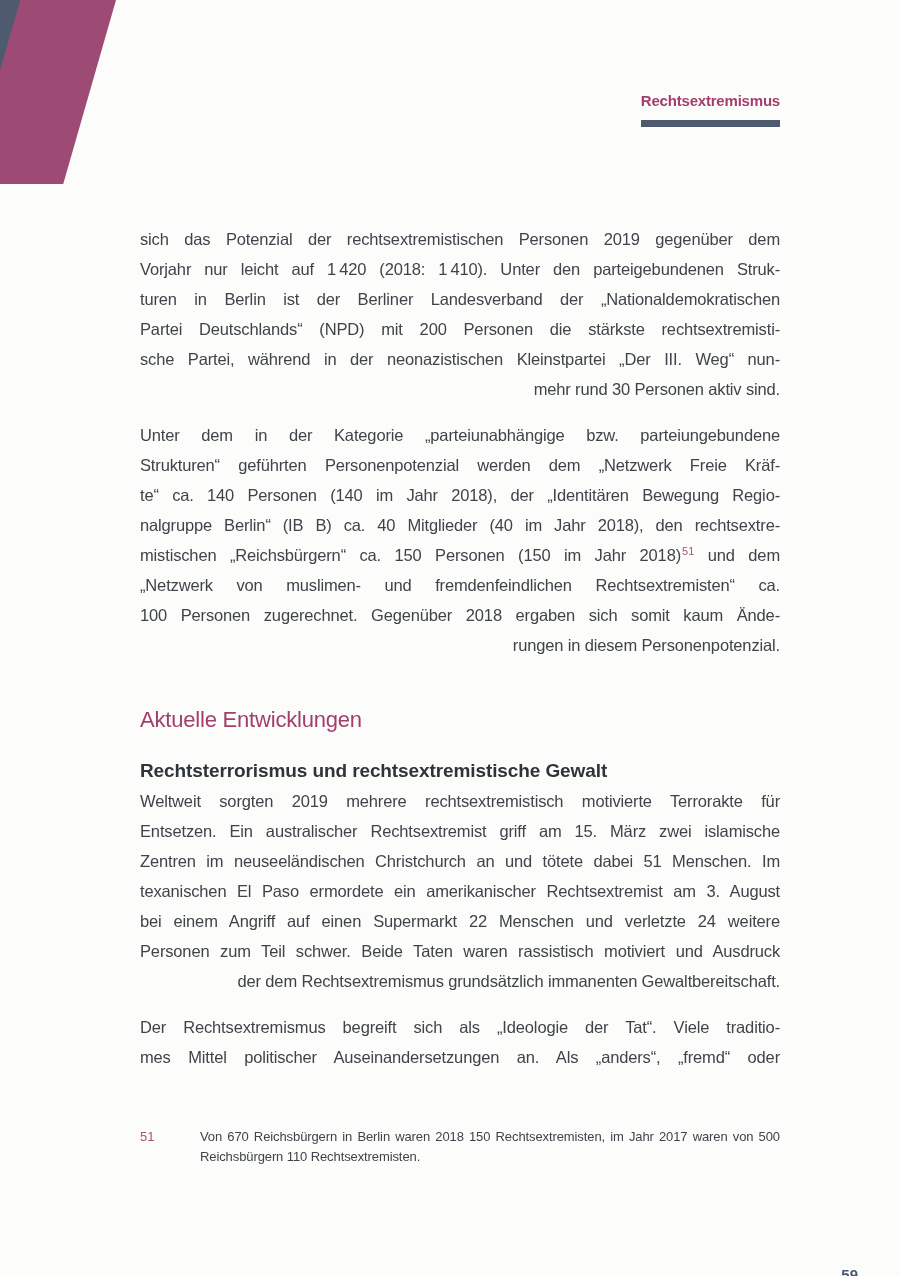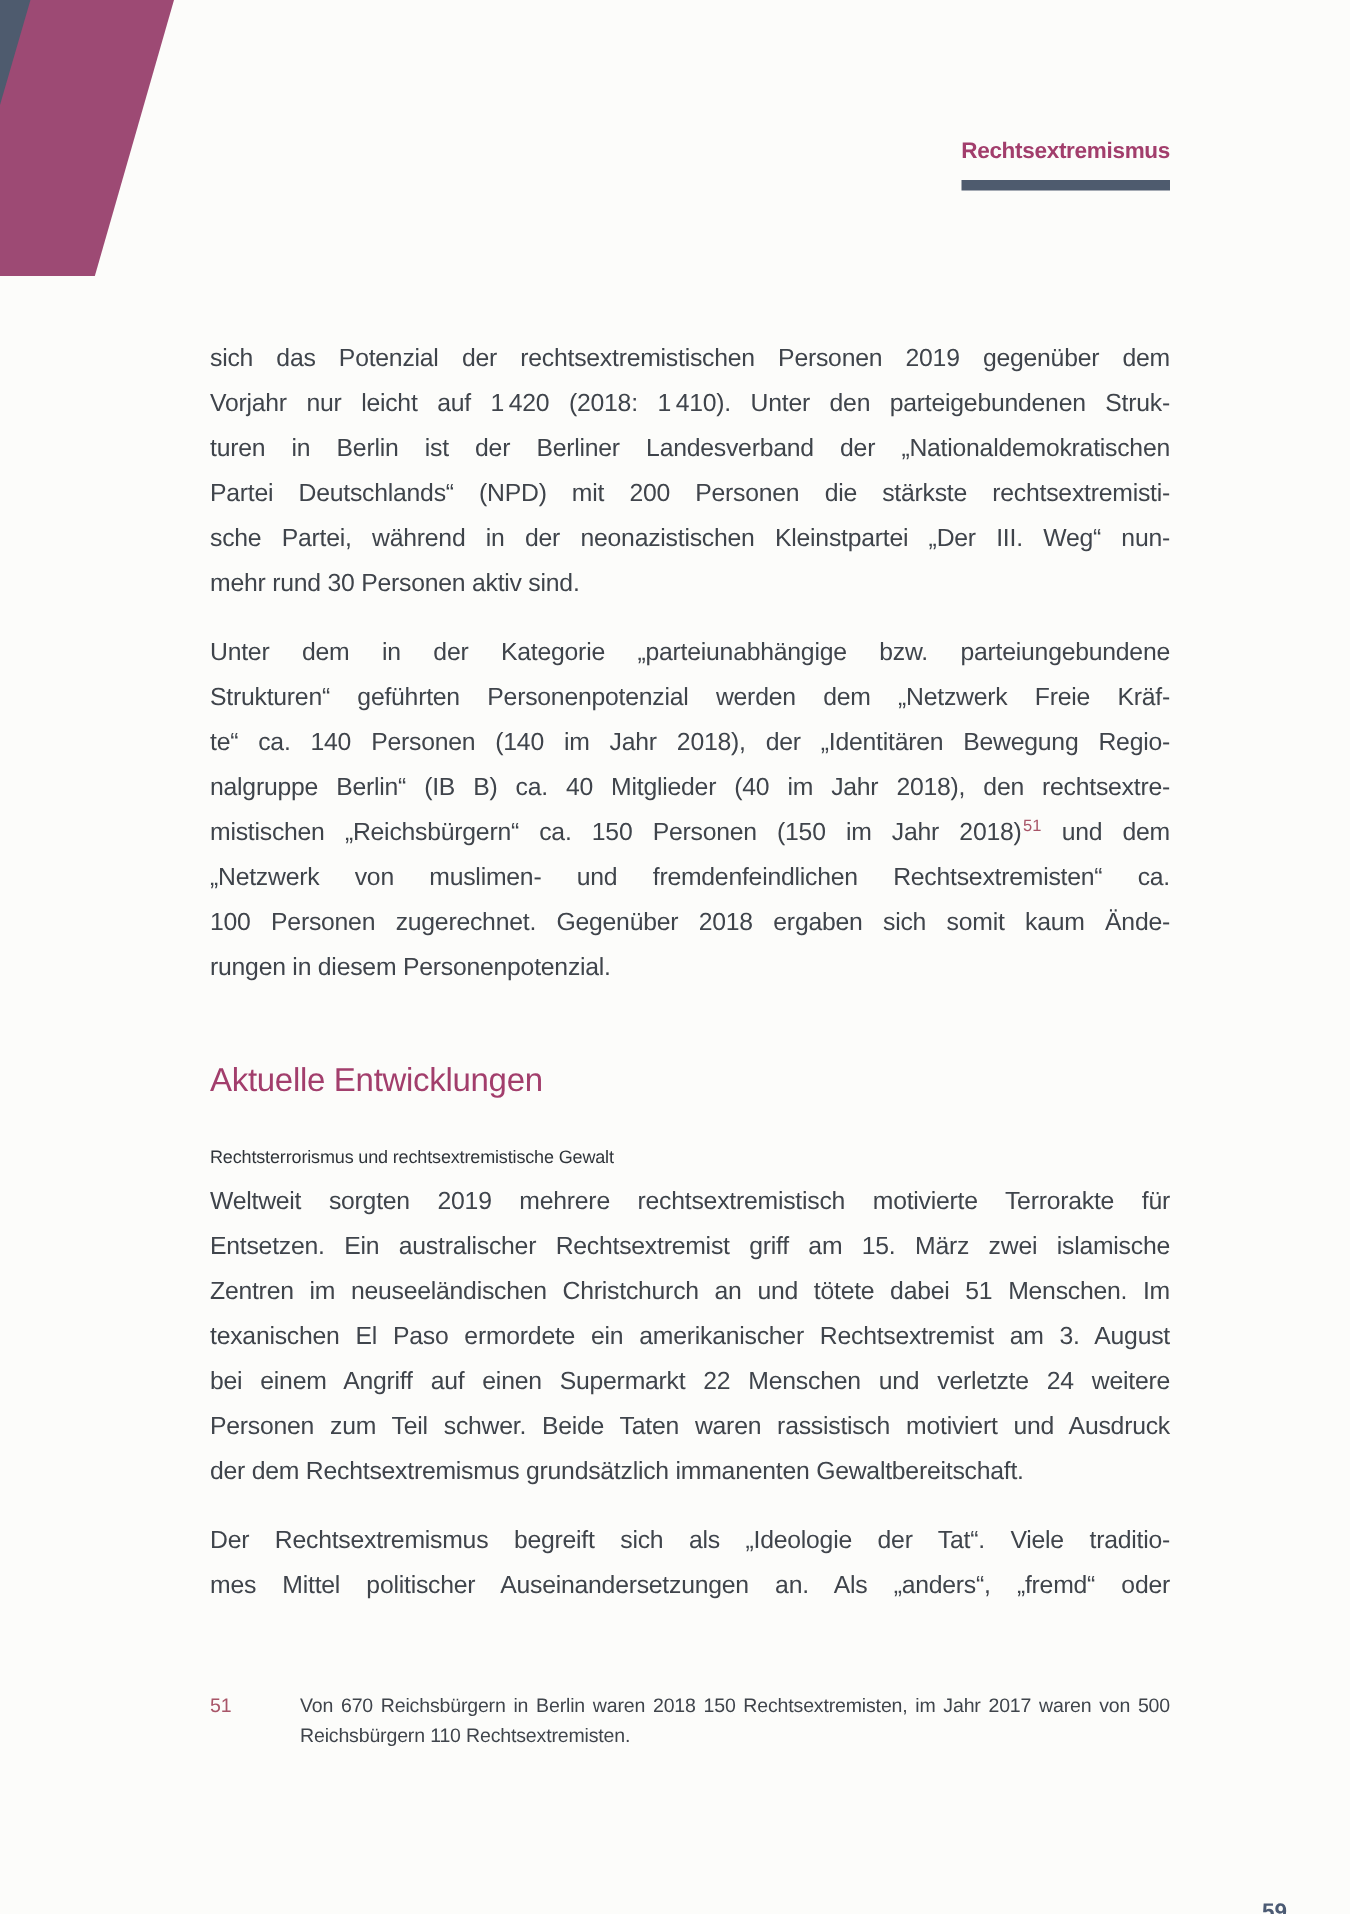"mehr rund 30 Personen aktiv" .line { text-align: left -> right }
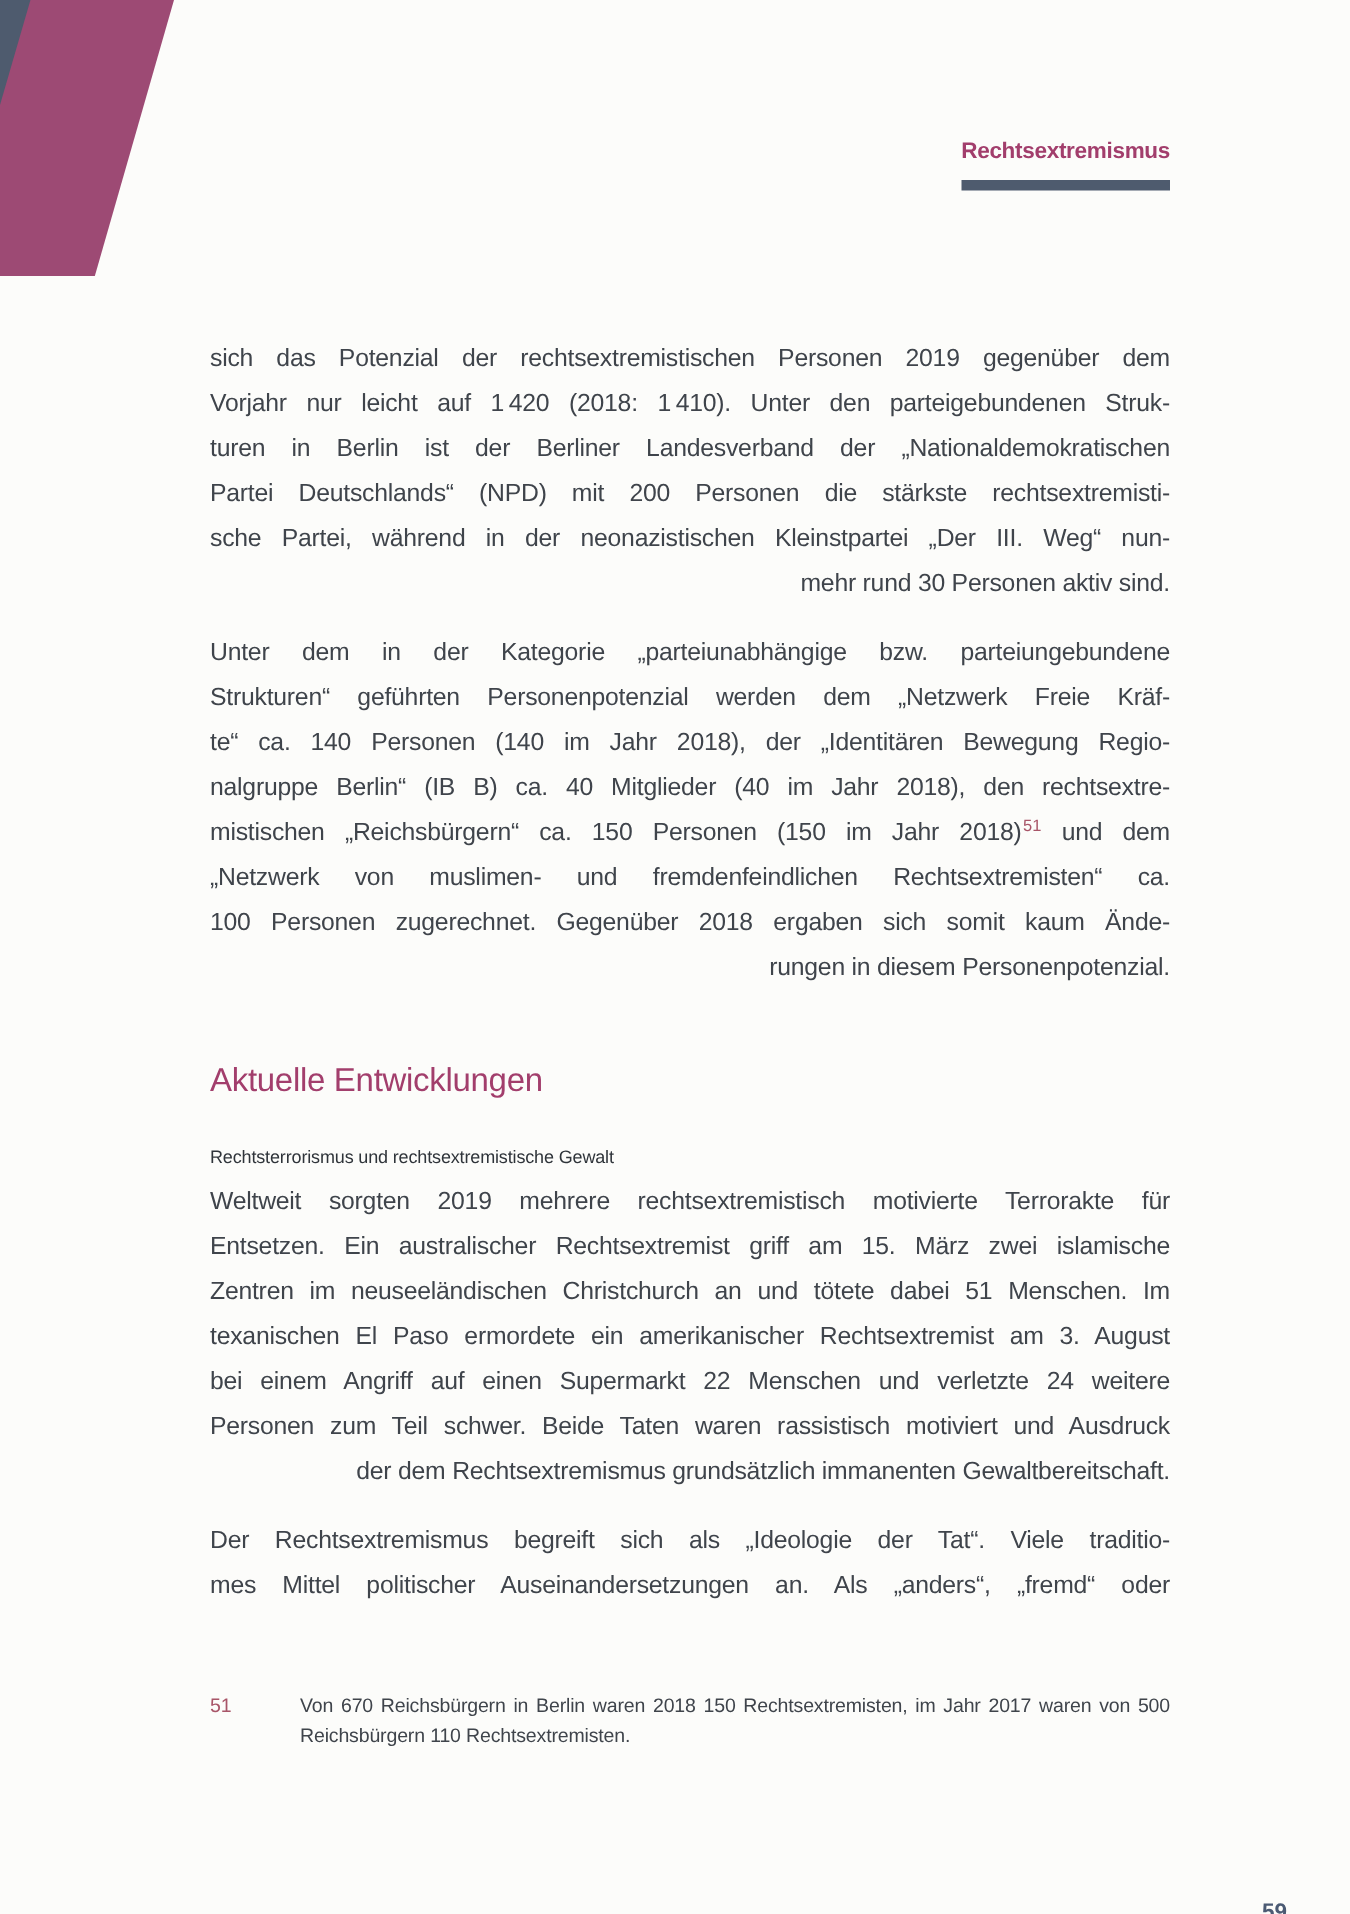"Rechtsterrorismus und" .h3 { font-size: 12px -> 19px; font-weight: 400 -> 700 }
